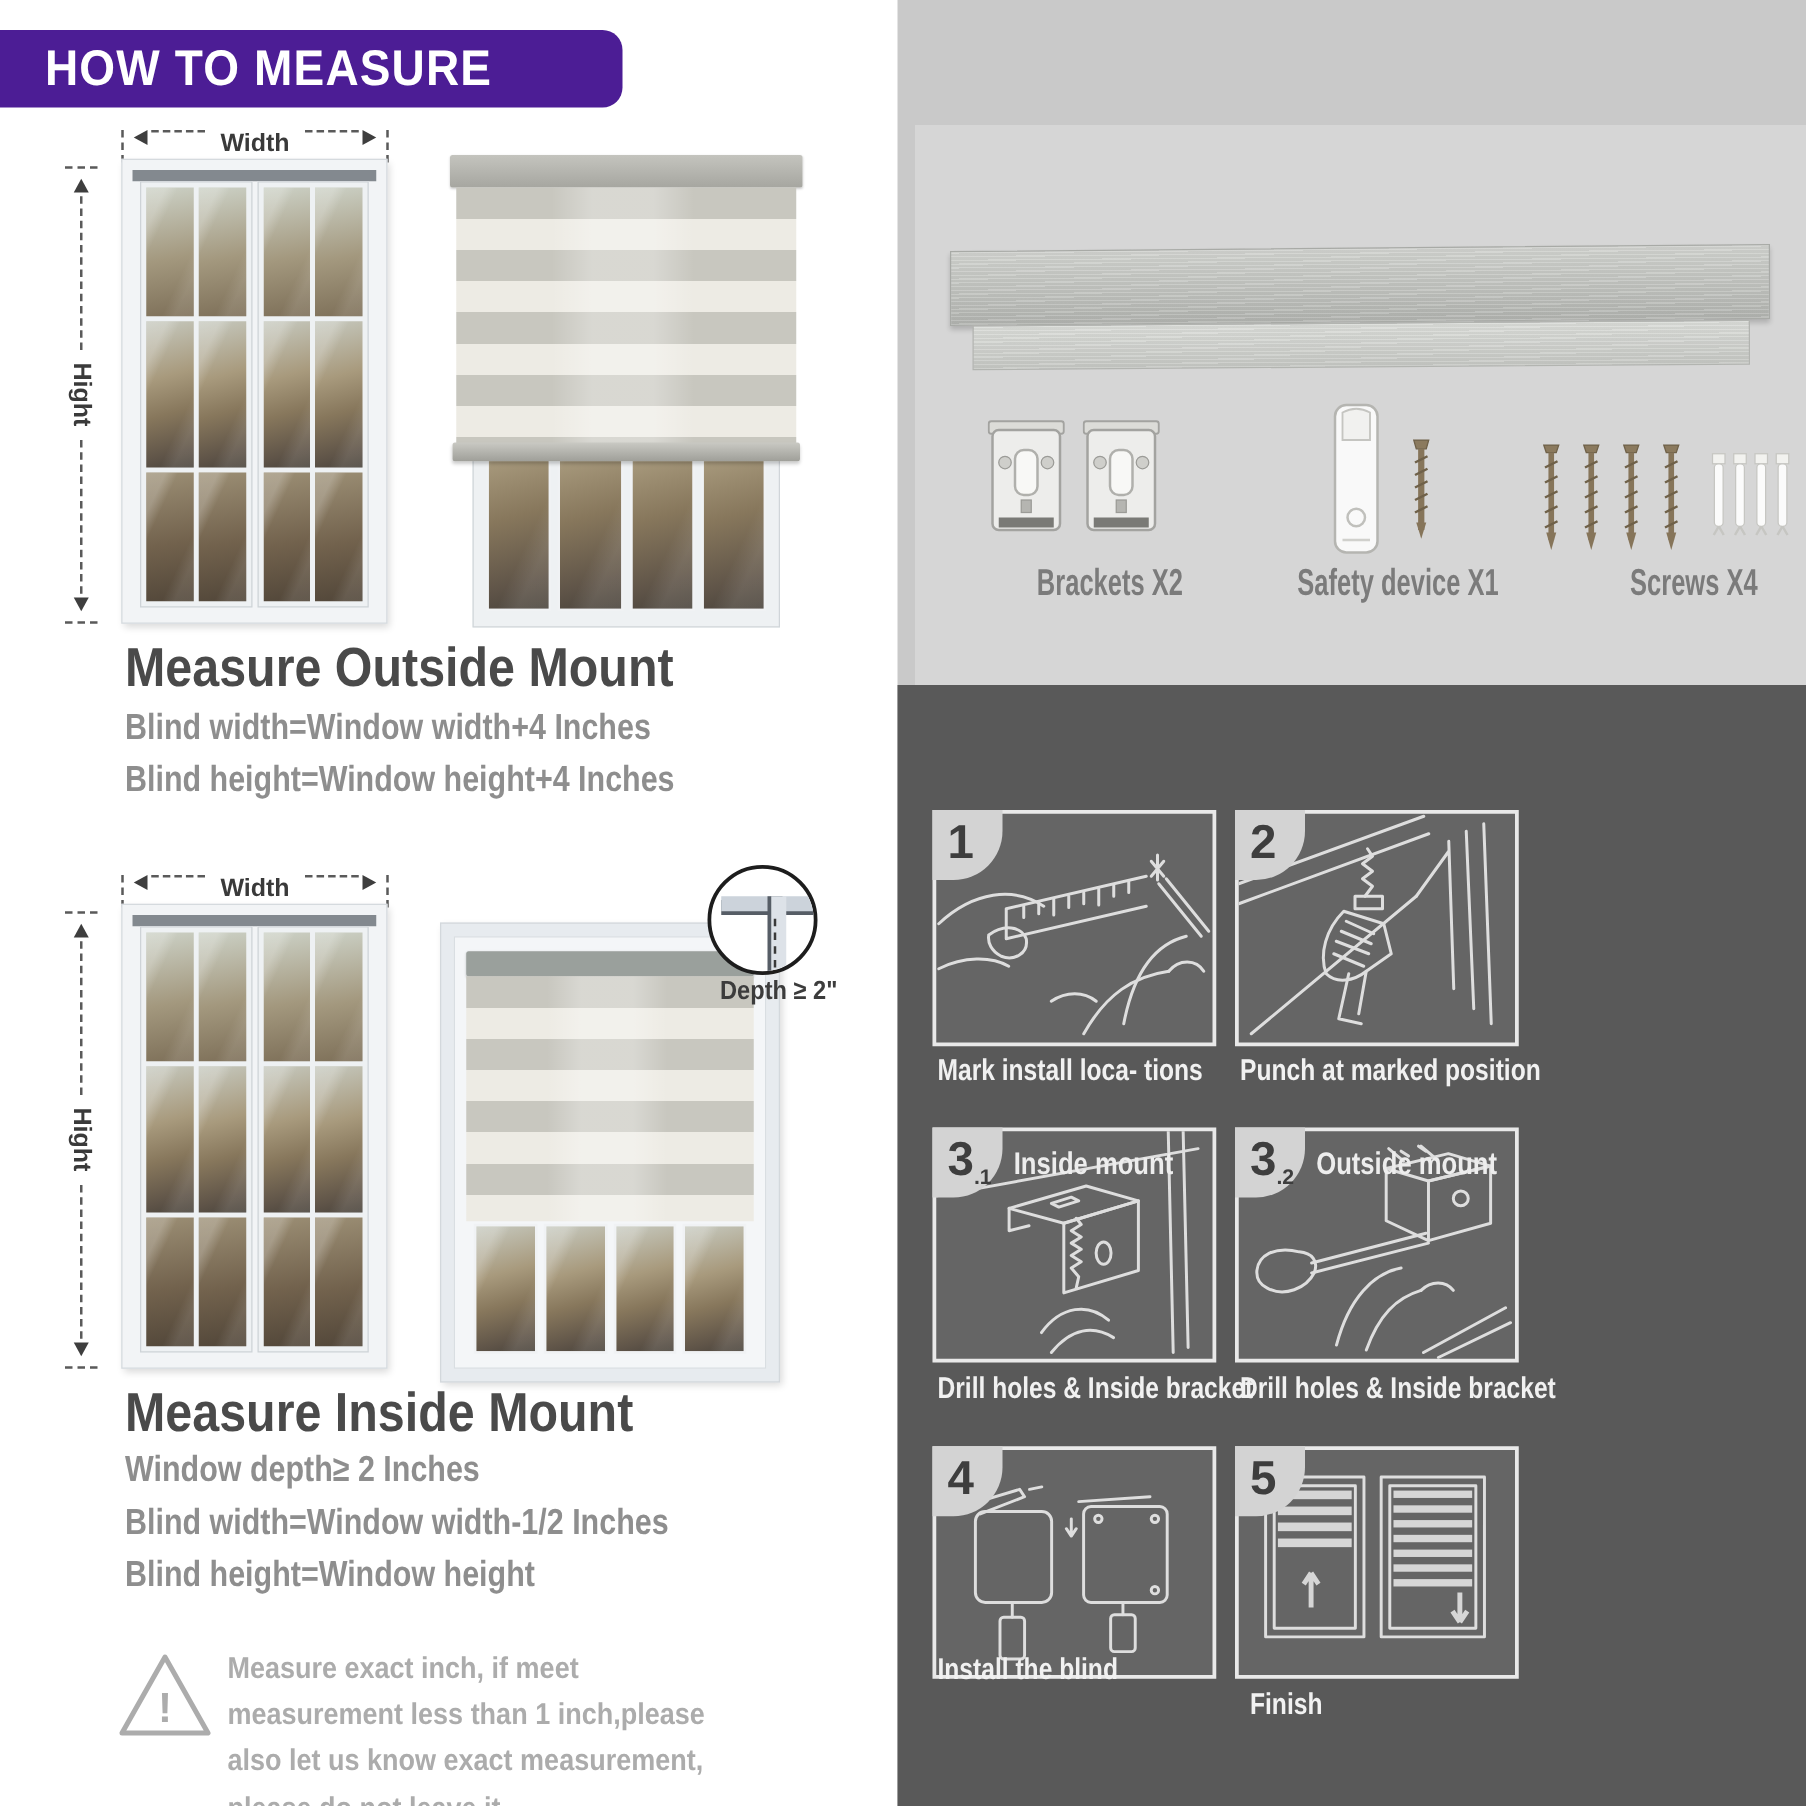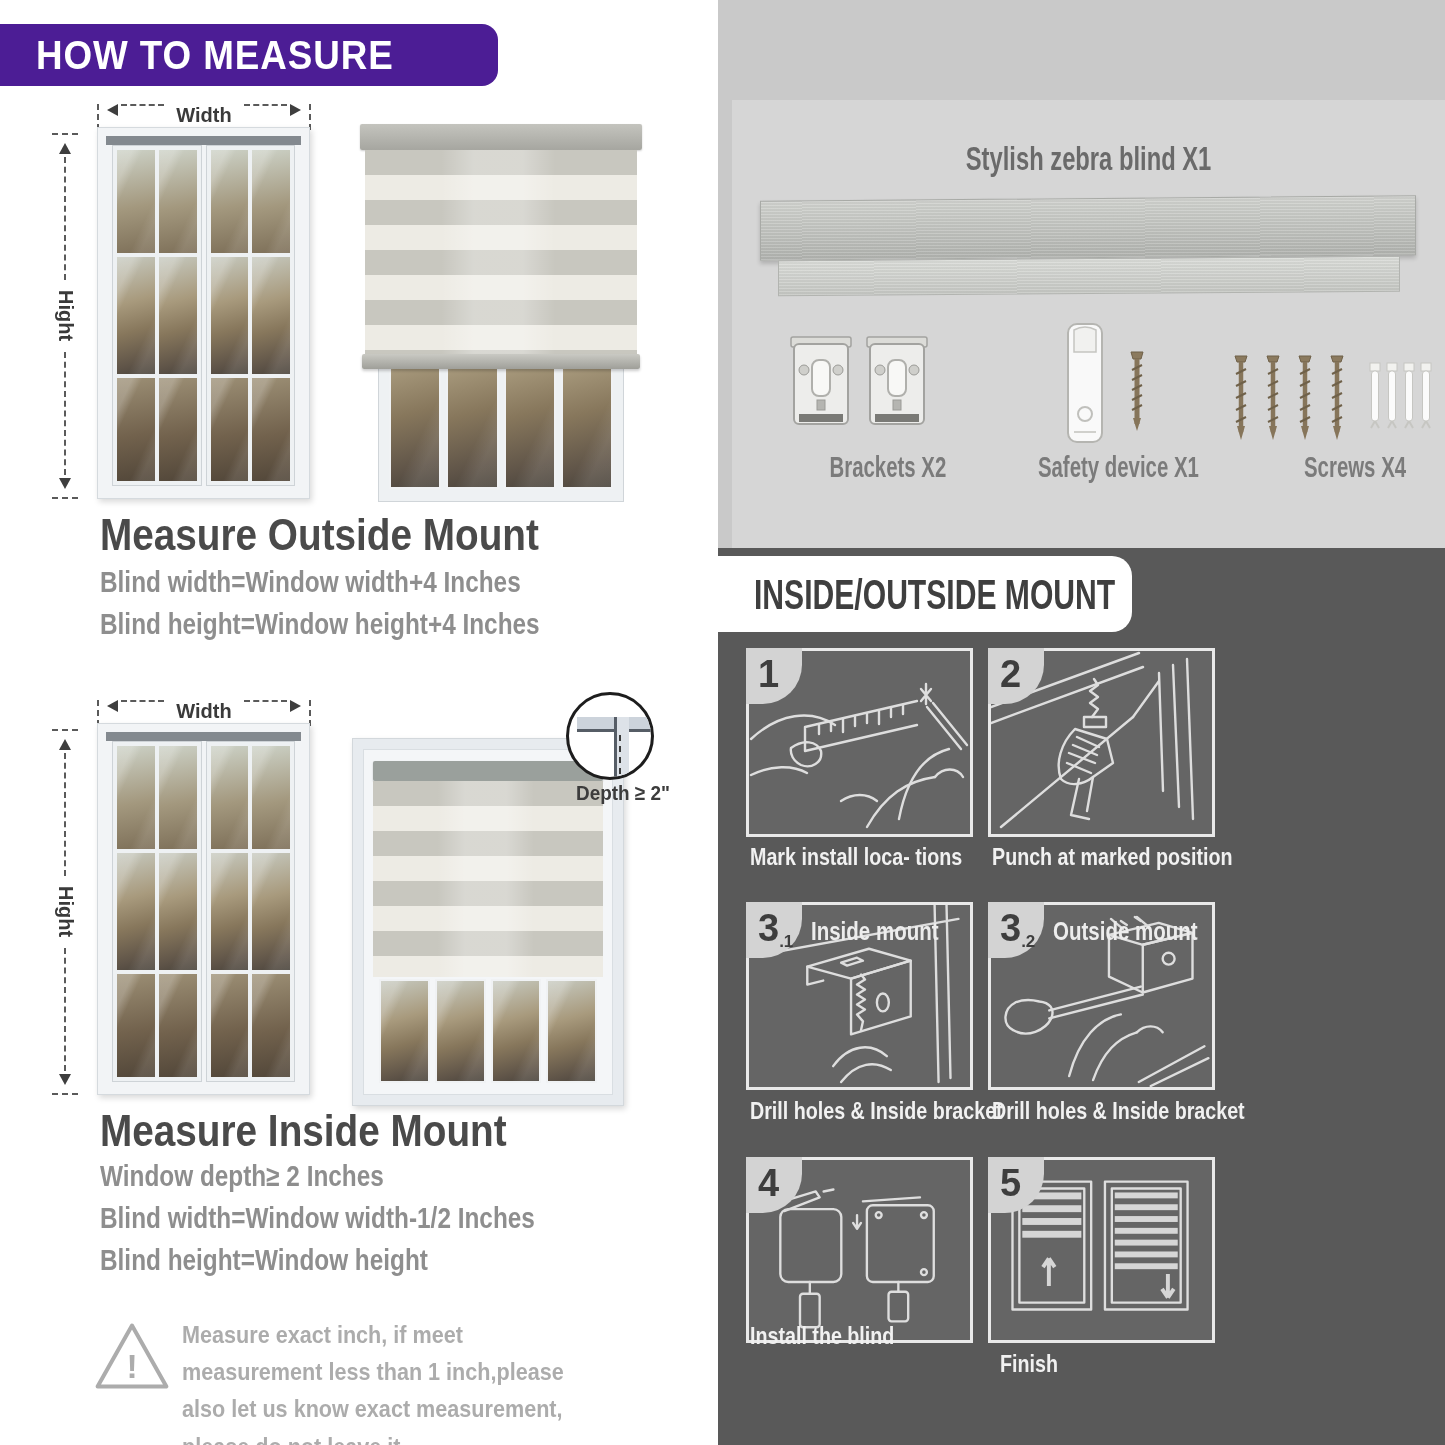"Stylish zebra blind X1" div { html: <div> <span>Stylish zebra blind X1</span> </div> -> none }
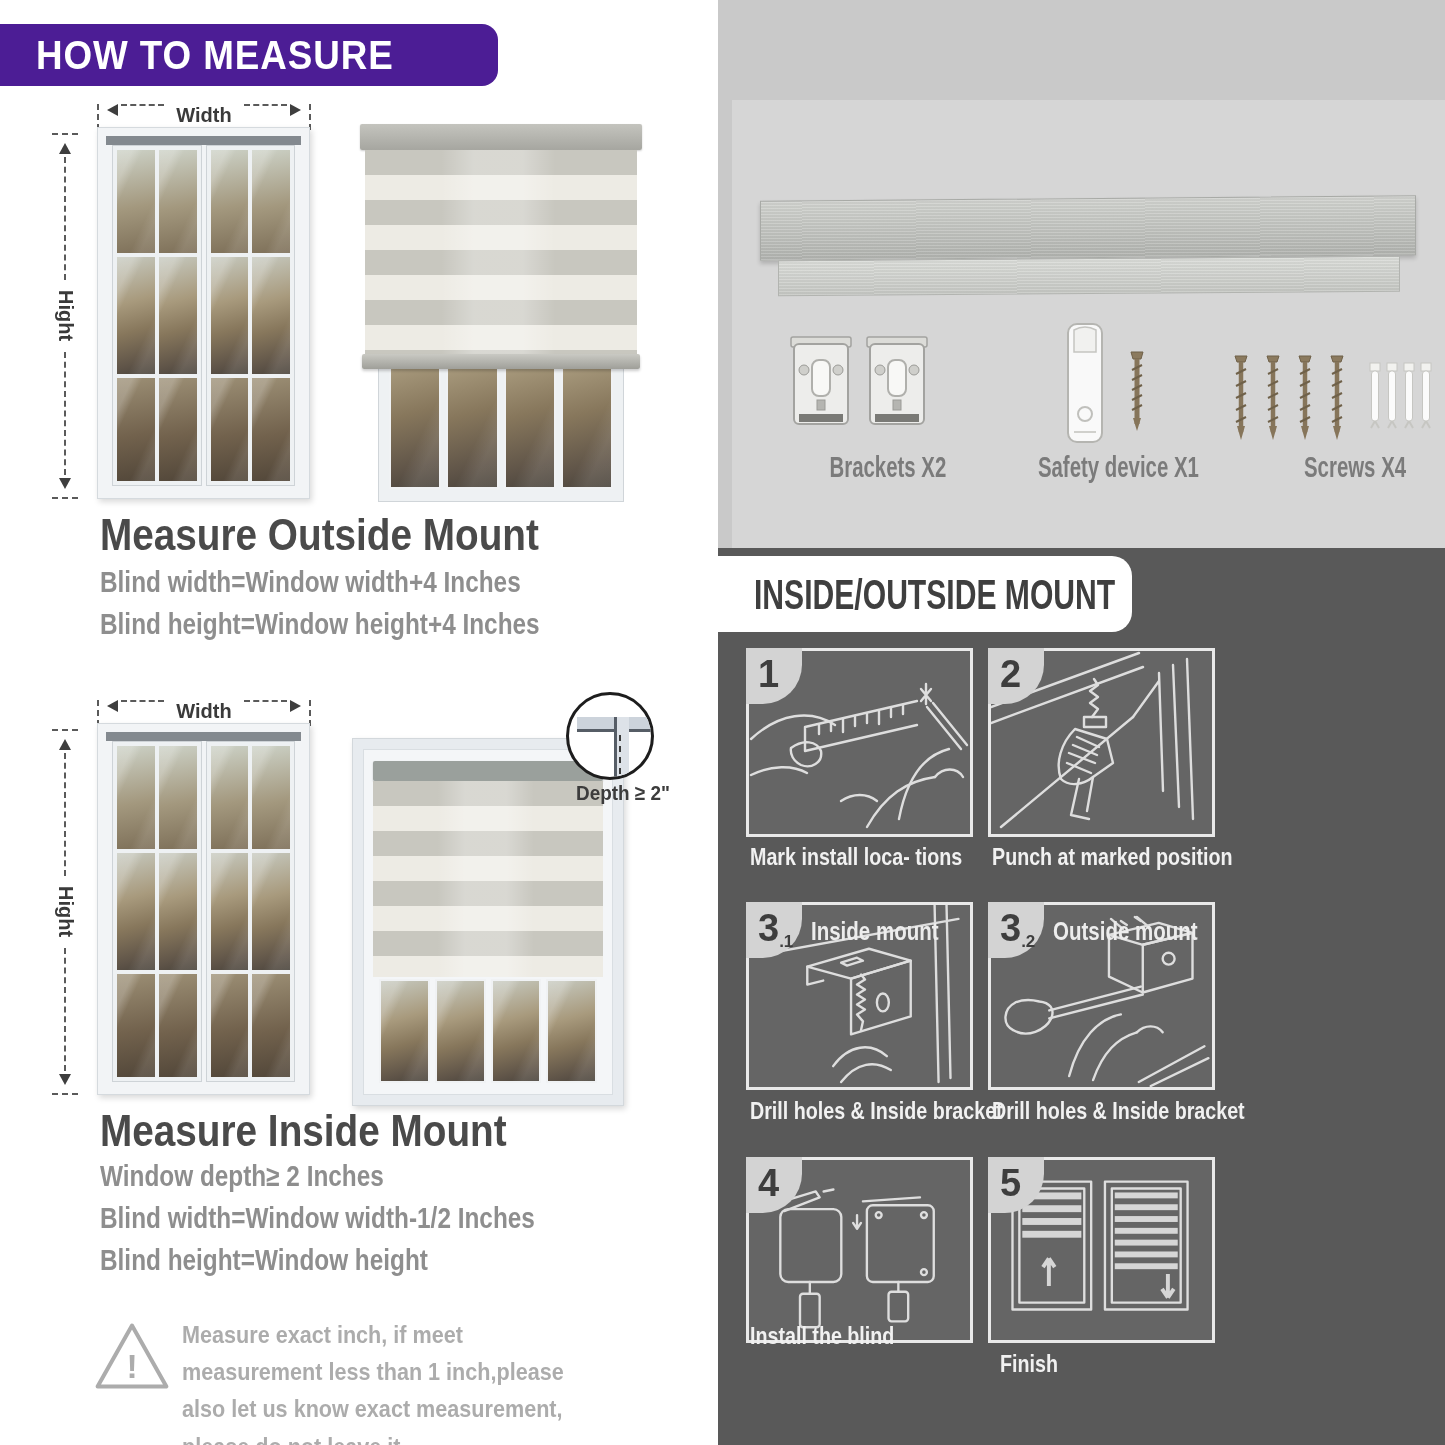"INSIDE/OUTSIDE MOUNT" div { html: <div> <span>INSIDE/OUTSIDE MOUNT</span> </div> -> none }
